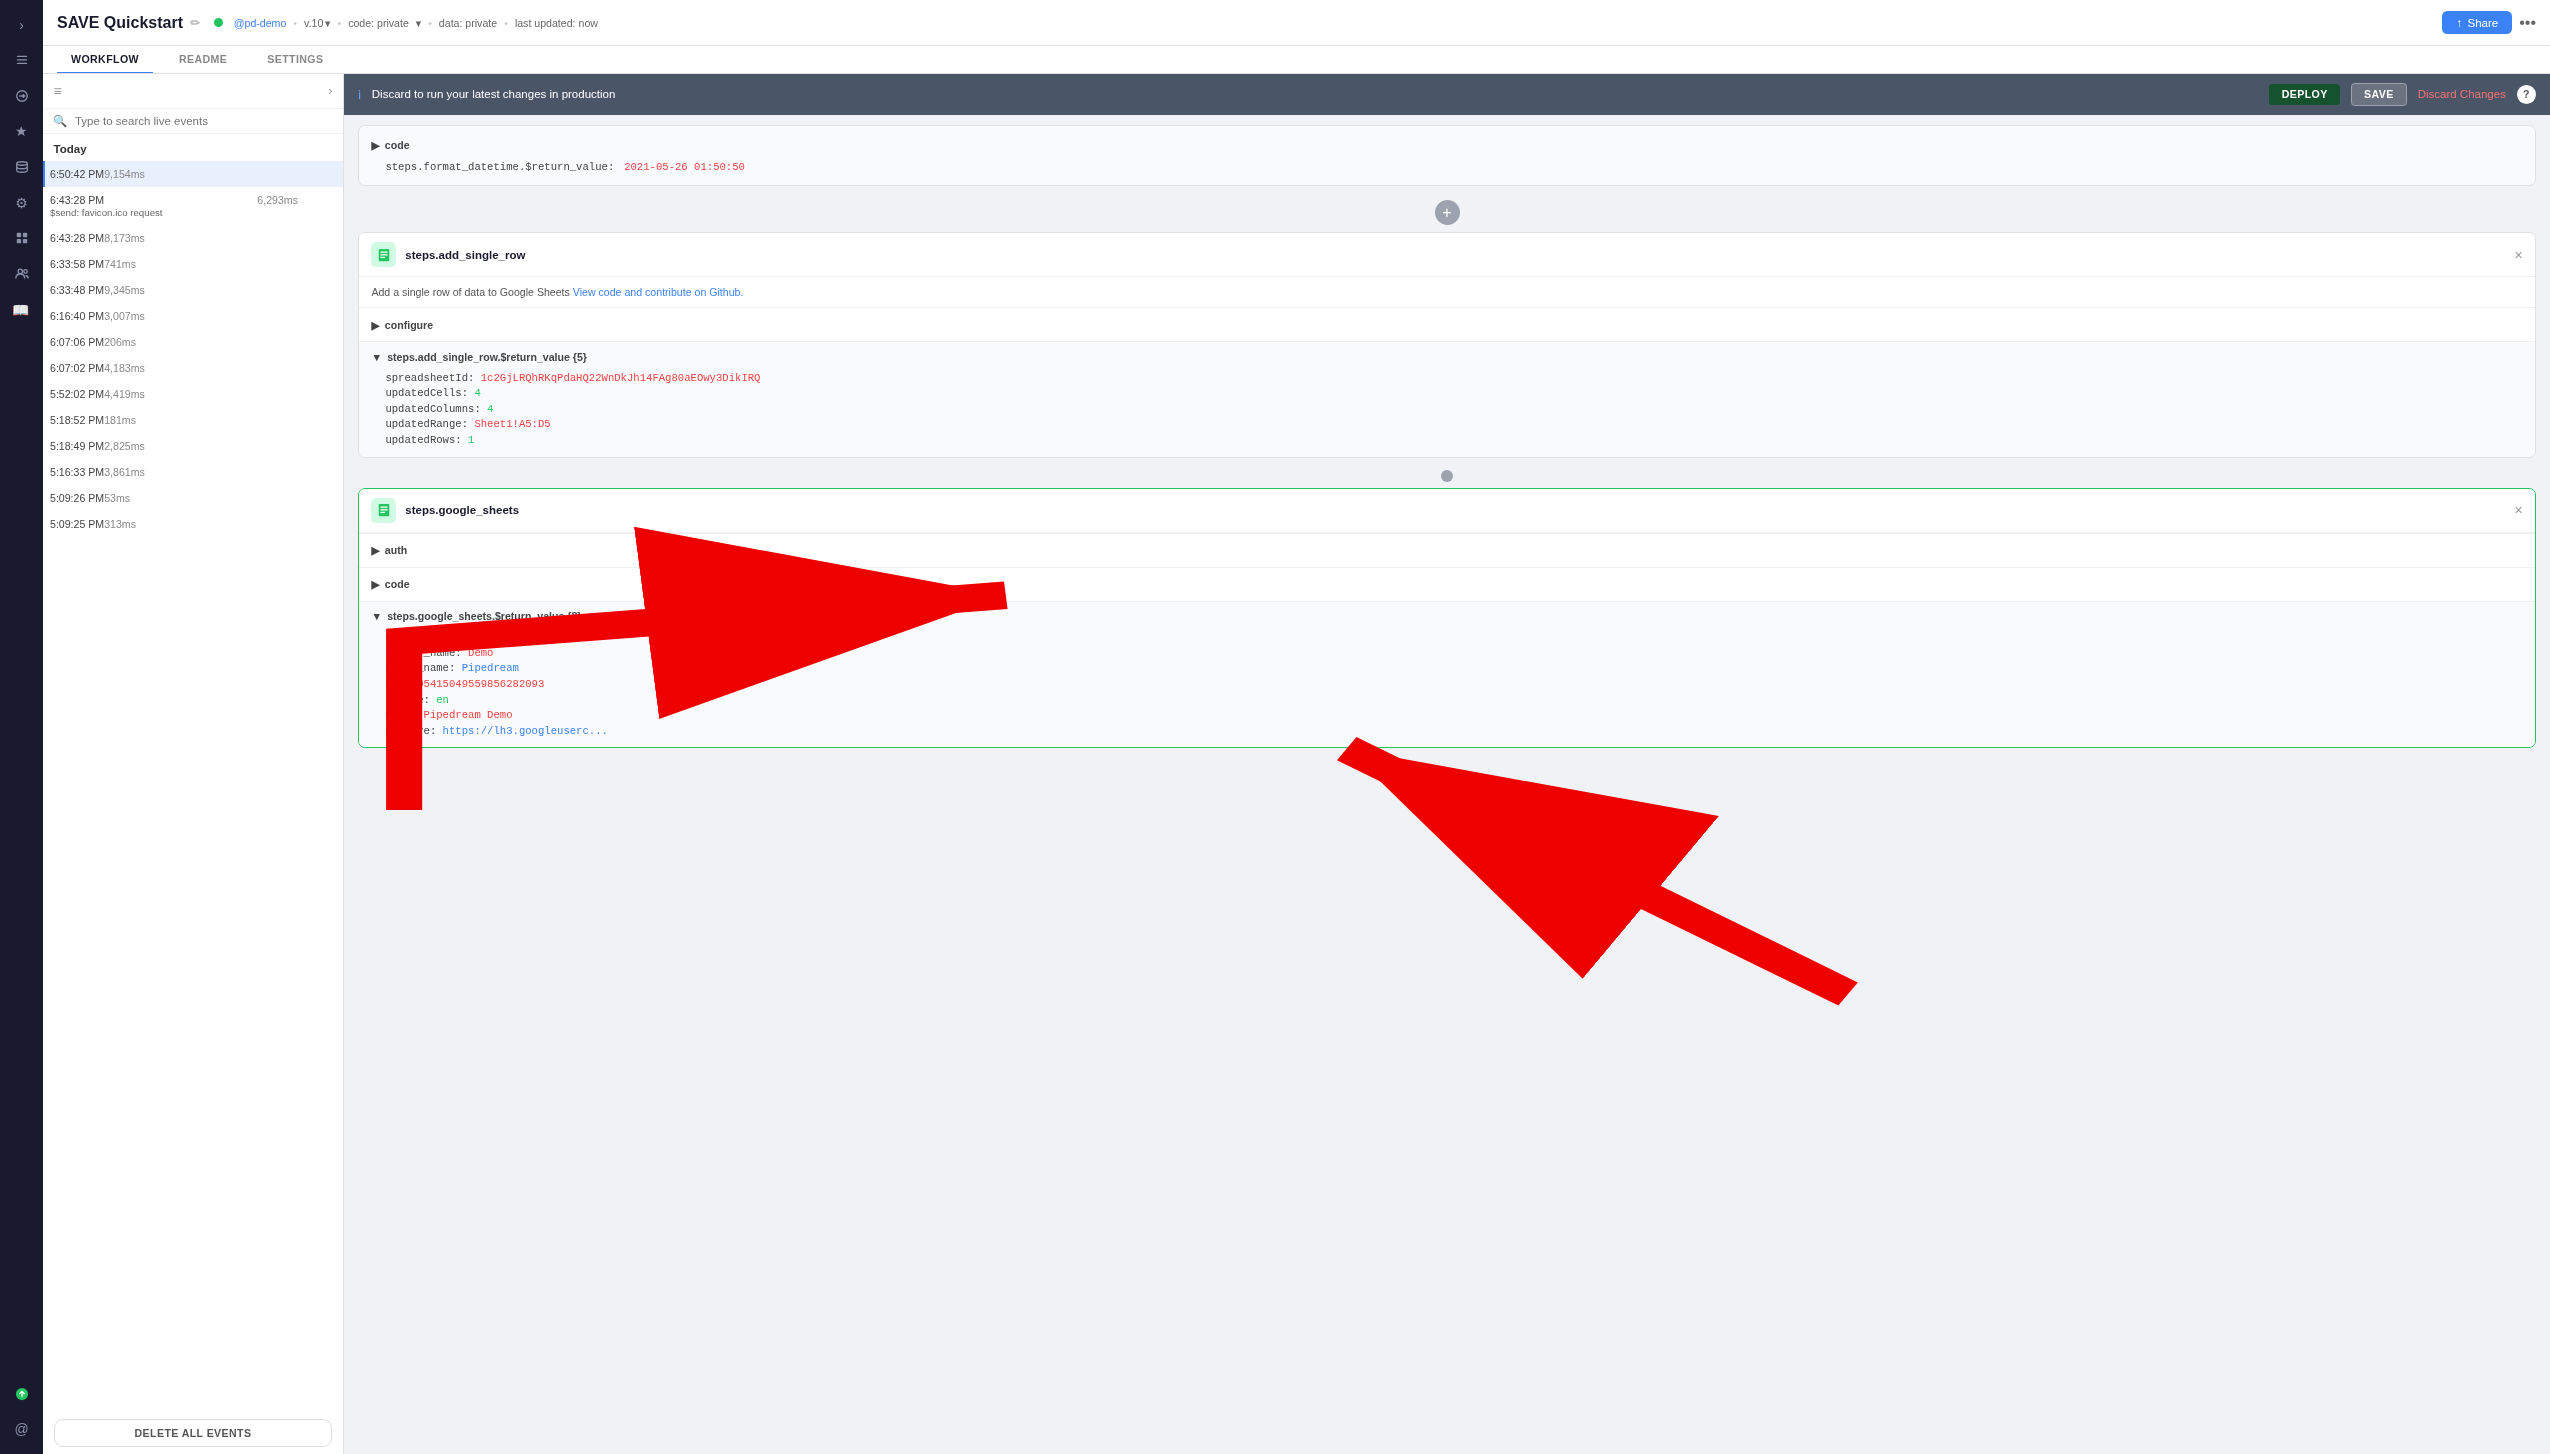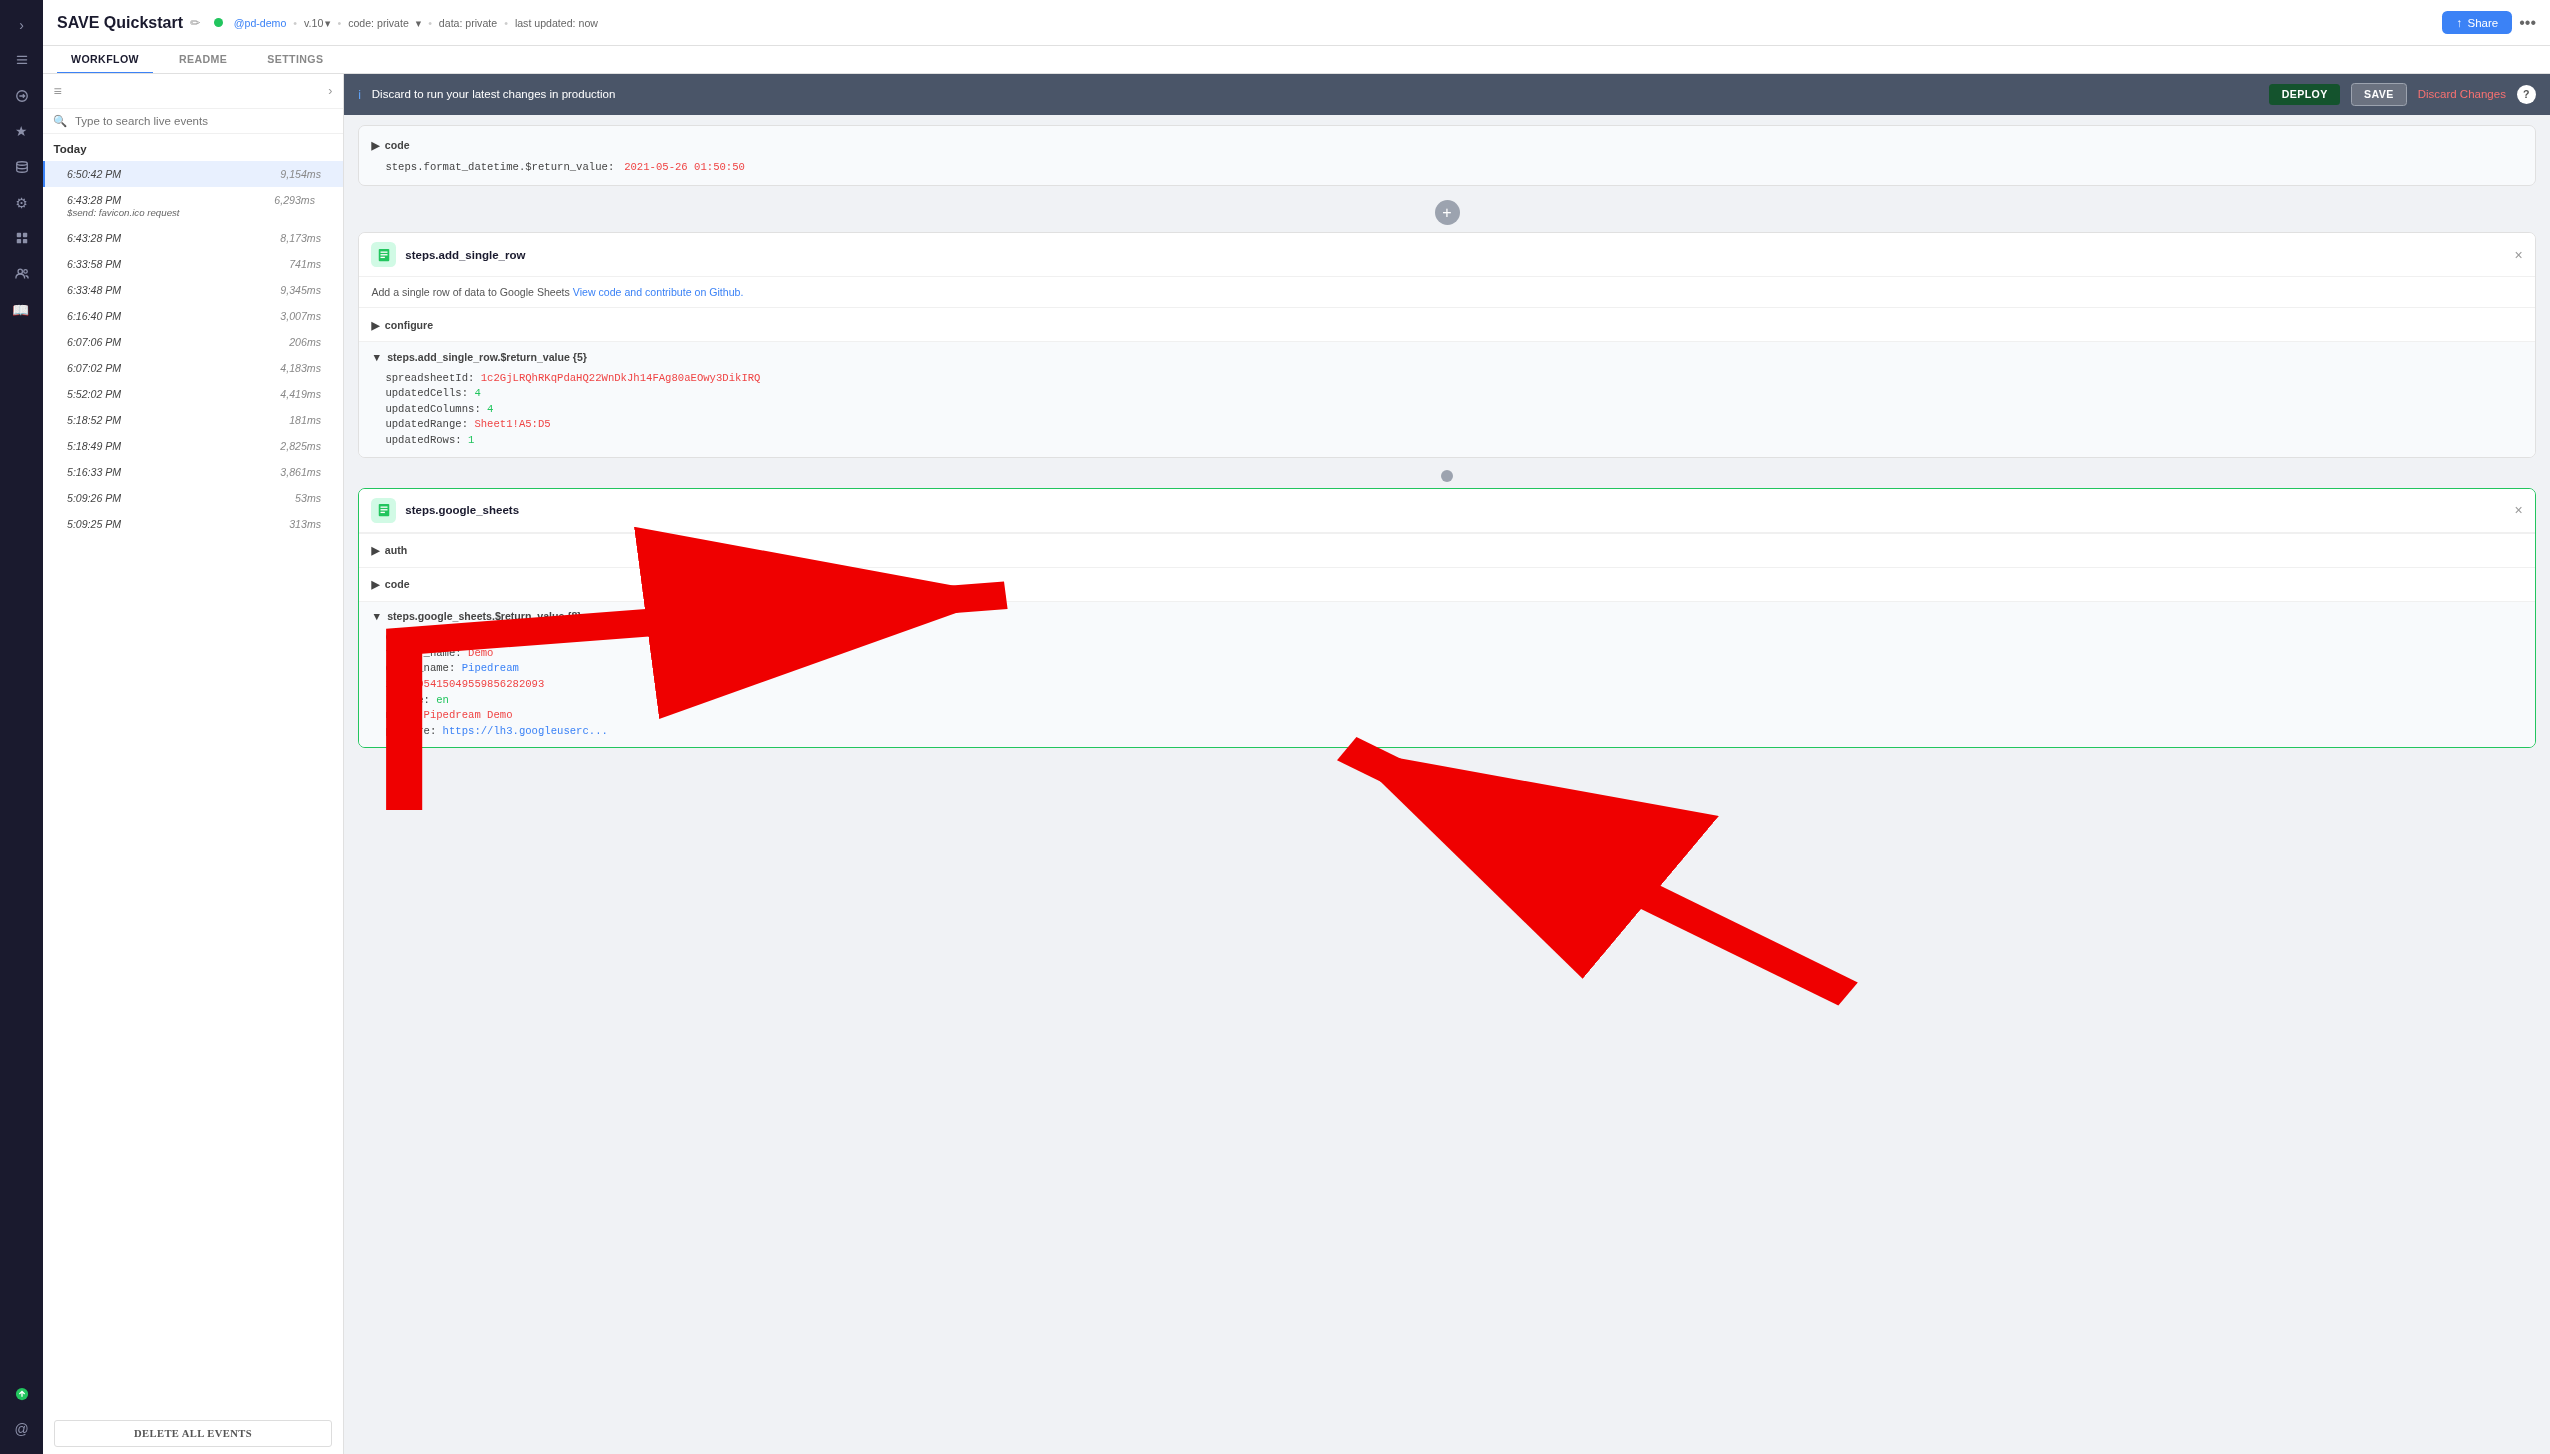"6:50:42 PM" .event-item { font-style: italic -> none; justify-content: space-between -> flex-start; padding: 7px 22px -> 7px 5px }
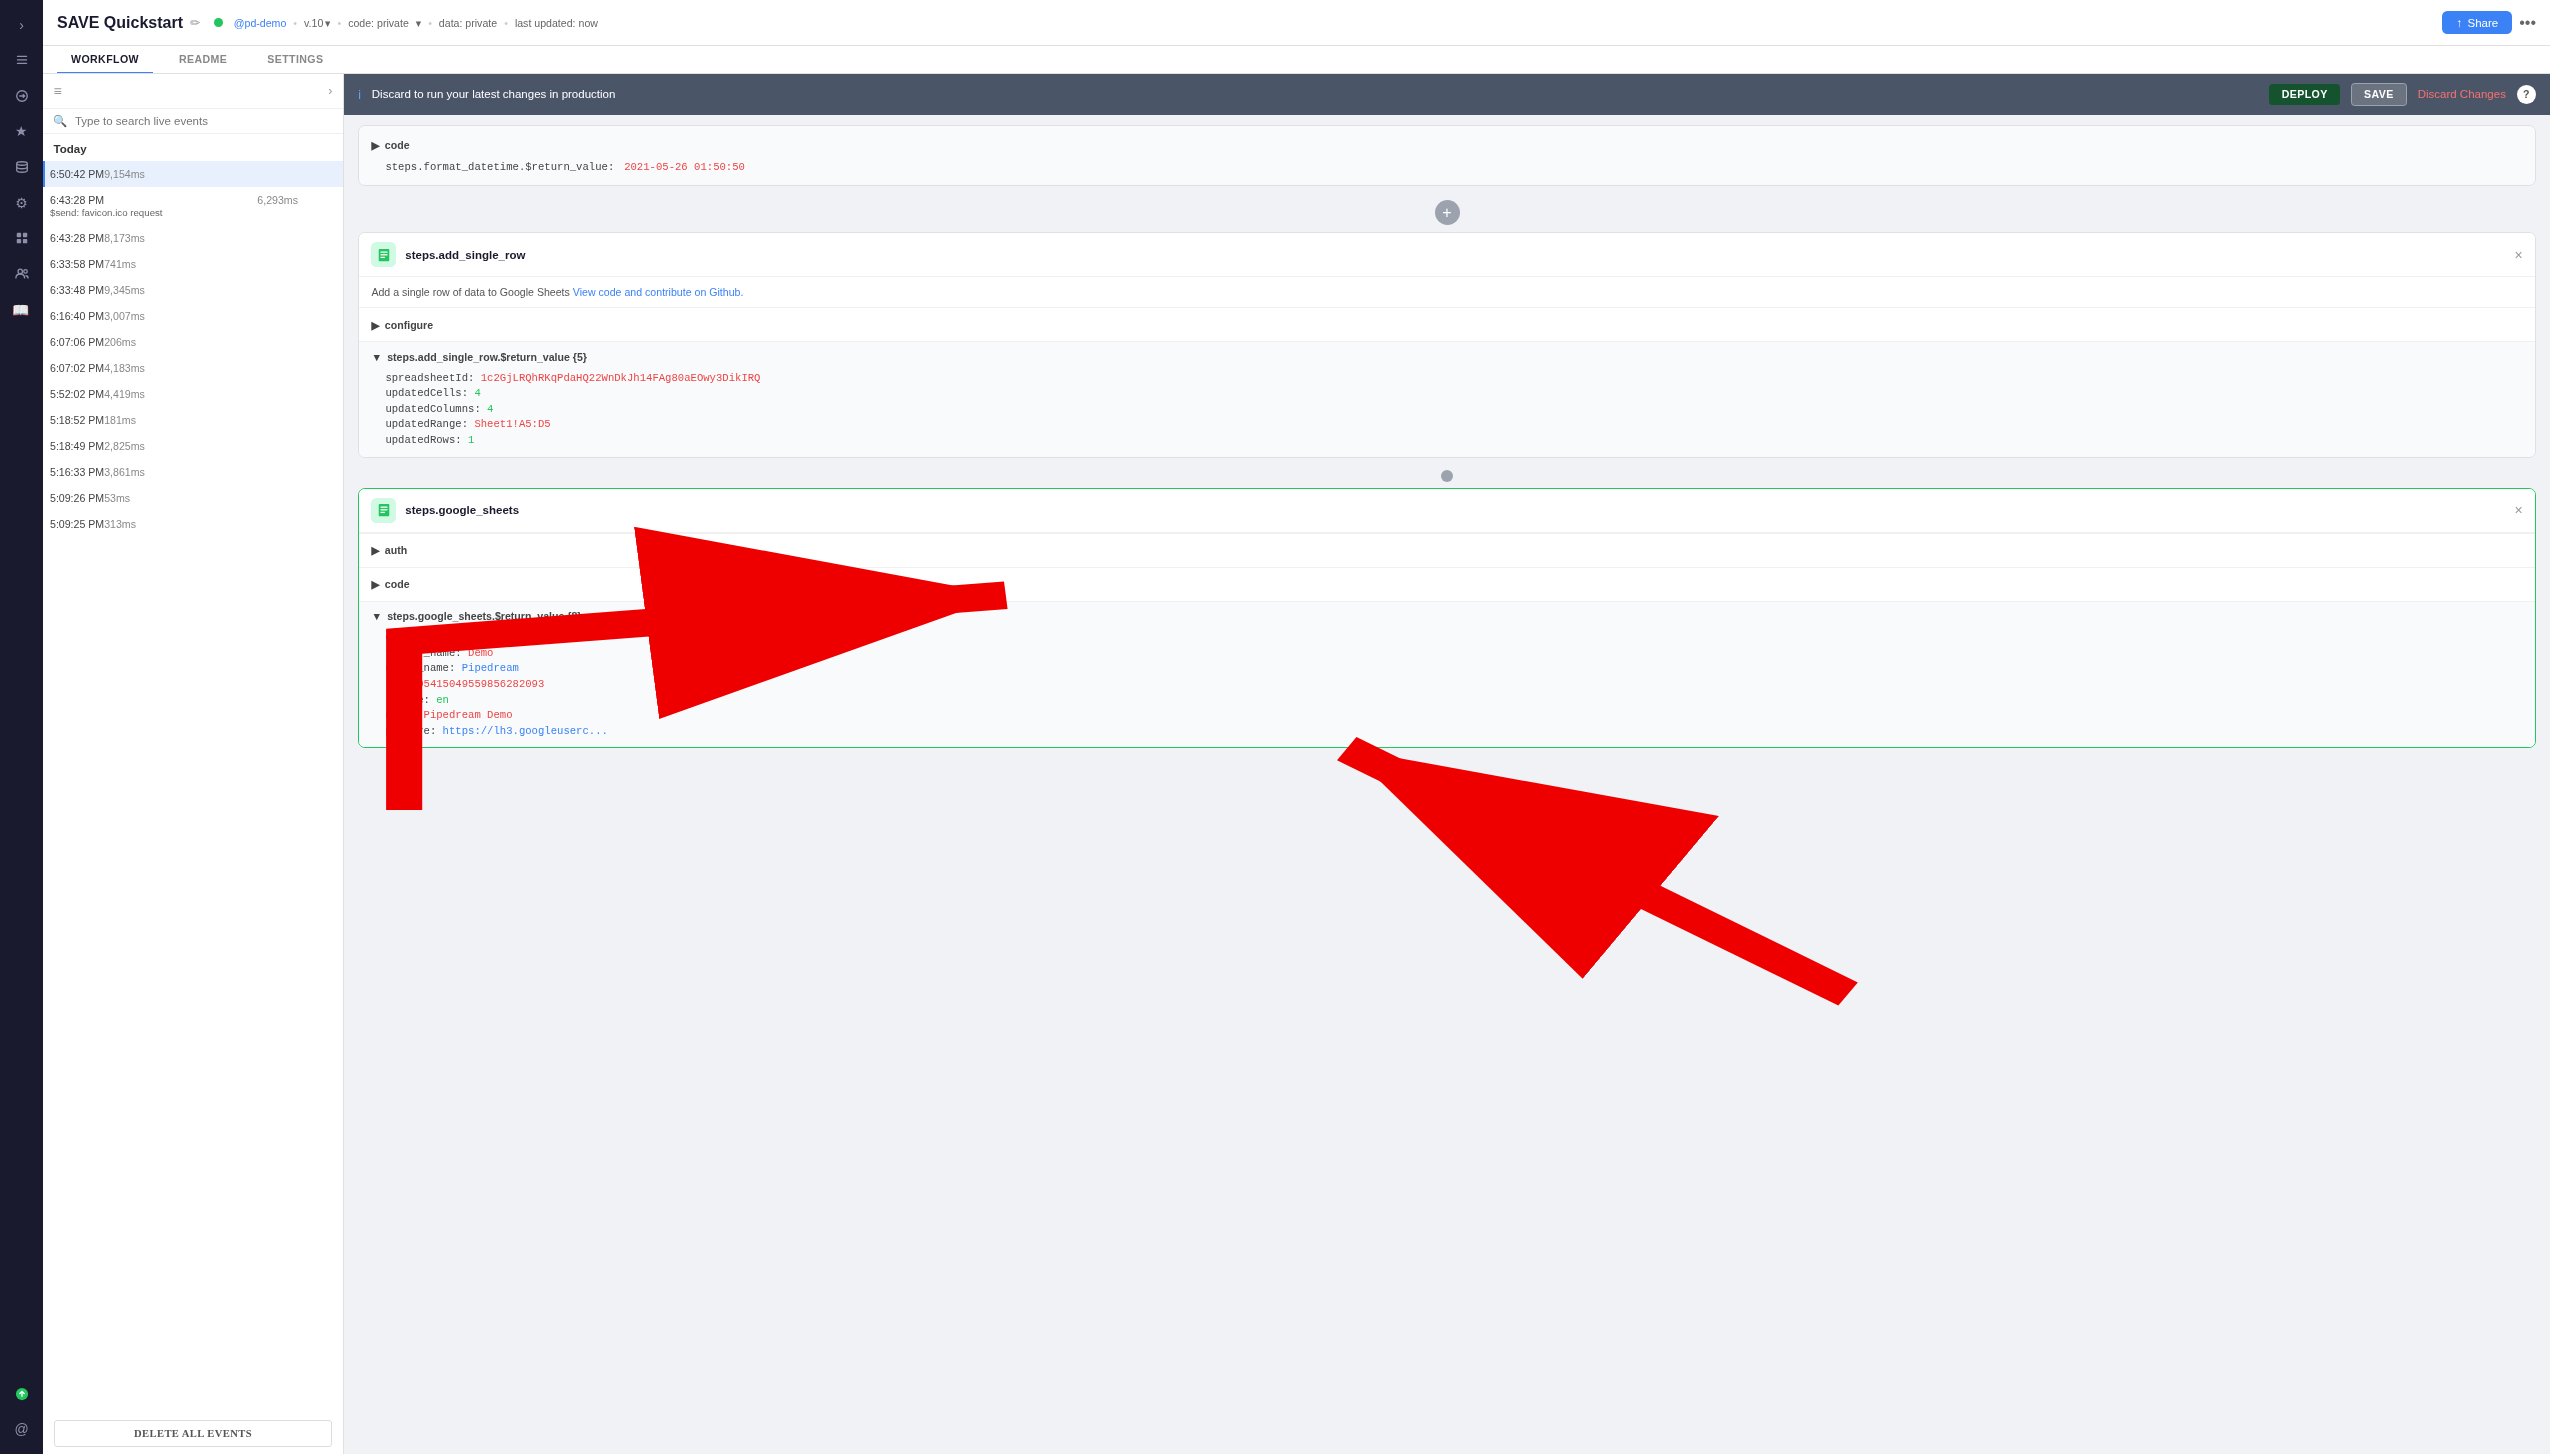"DELETE ALL EVENTS" .delete-btn { border-radius: 3px -> 9px; font-family: Liberation Serif, serif -> none }
